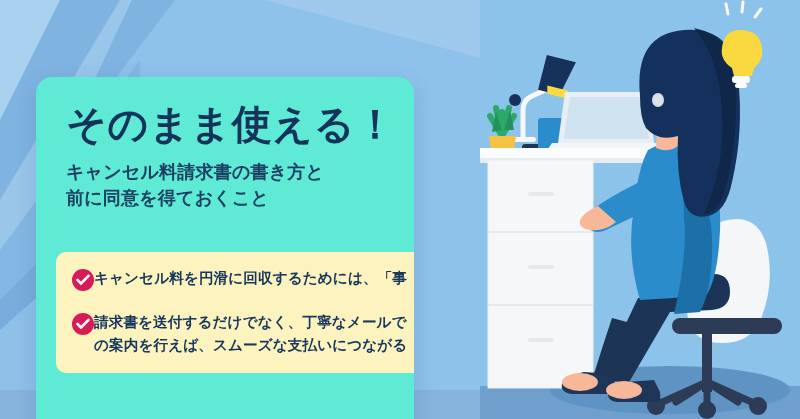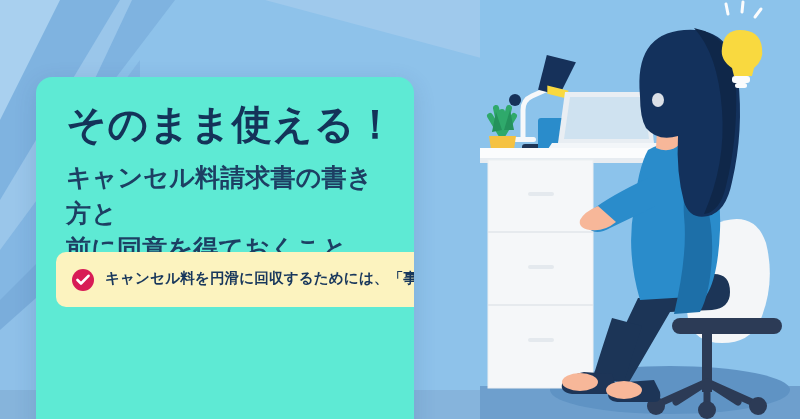"キャンセル料請求書の書き方と" .subtitle { font-size: 25px -> 18px }
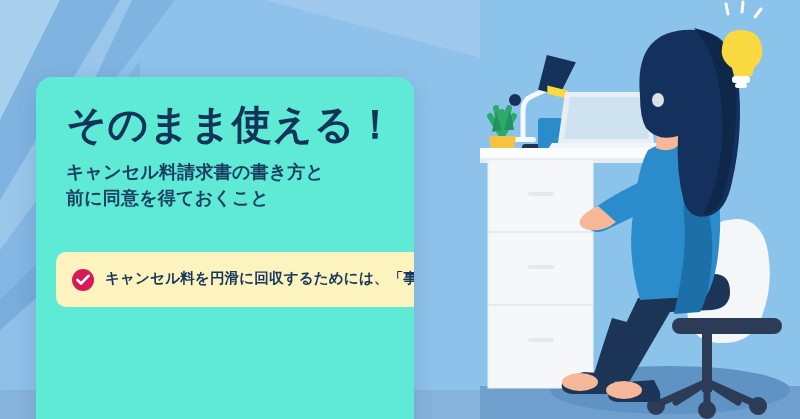"キャンセル料を円滑に回収するためには、「事" .bullet { gap: 11px -> none }
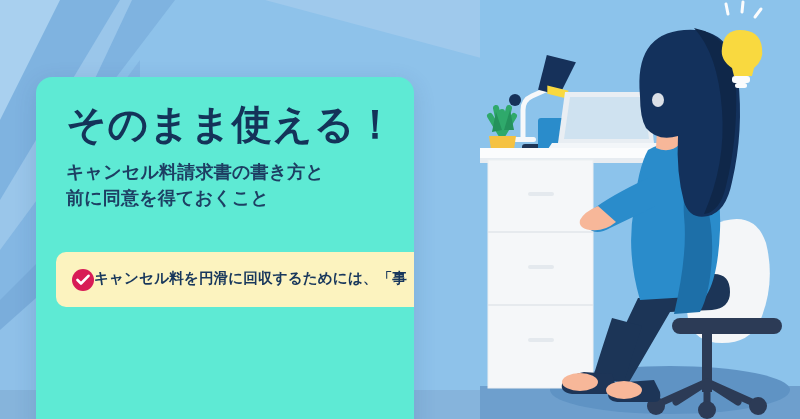"請求書を送付するだけでなく、丁寧なメールで" div.bullet { html: none -> <div> <span> <svg> <path></path> </svg> </span> <span> <span>請求書を送付するだけでなく、丁寧なメールで</span> <span>の案内を行えば、スムーズな支払いにつながる</span> </span> </div> }
